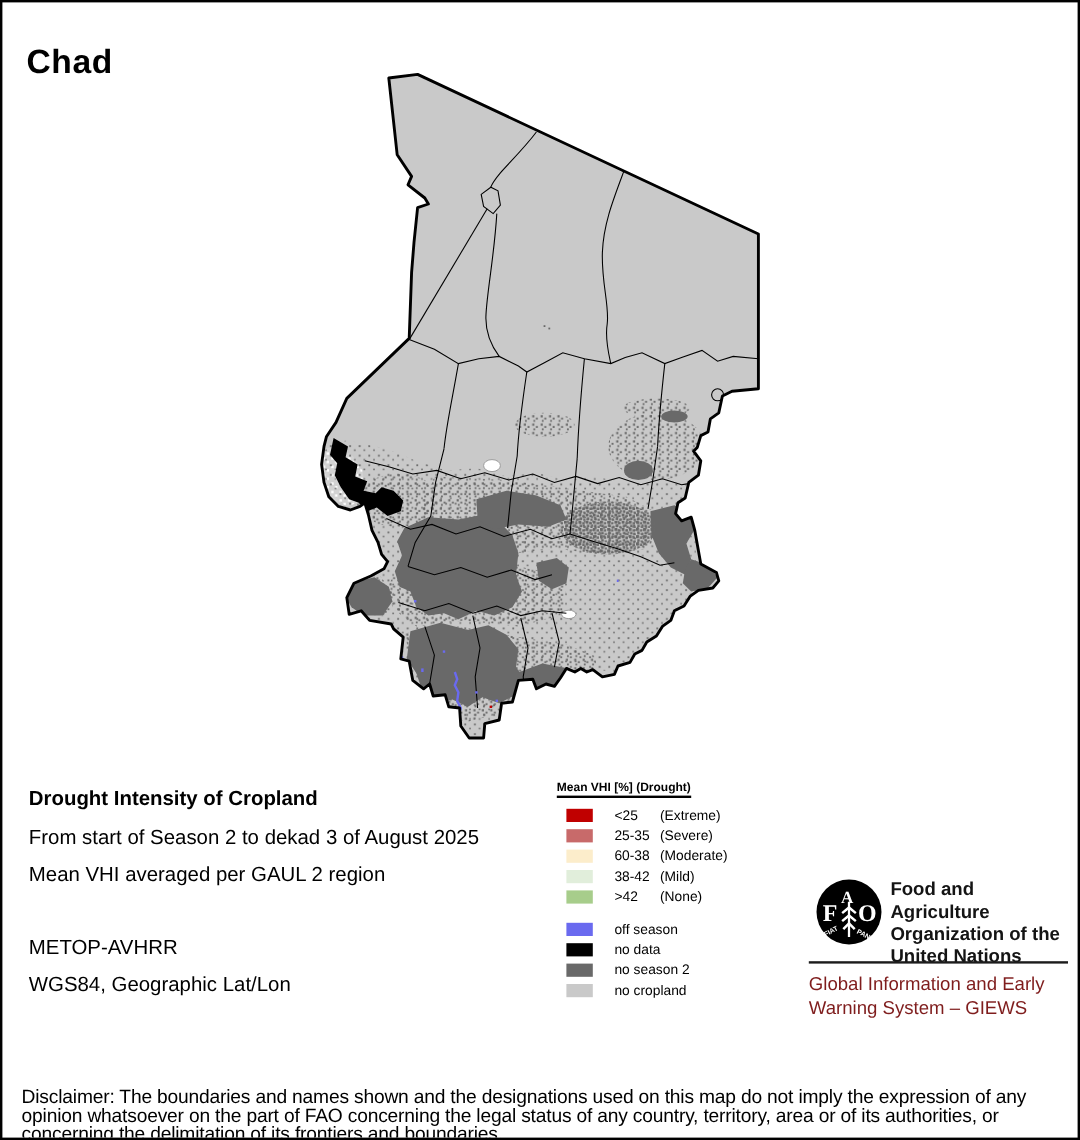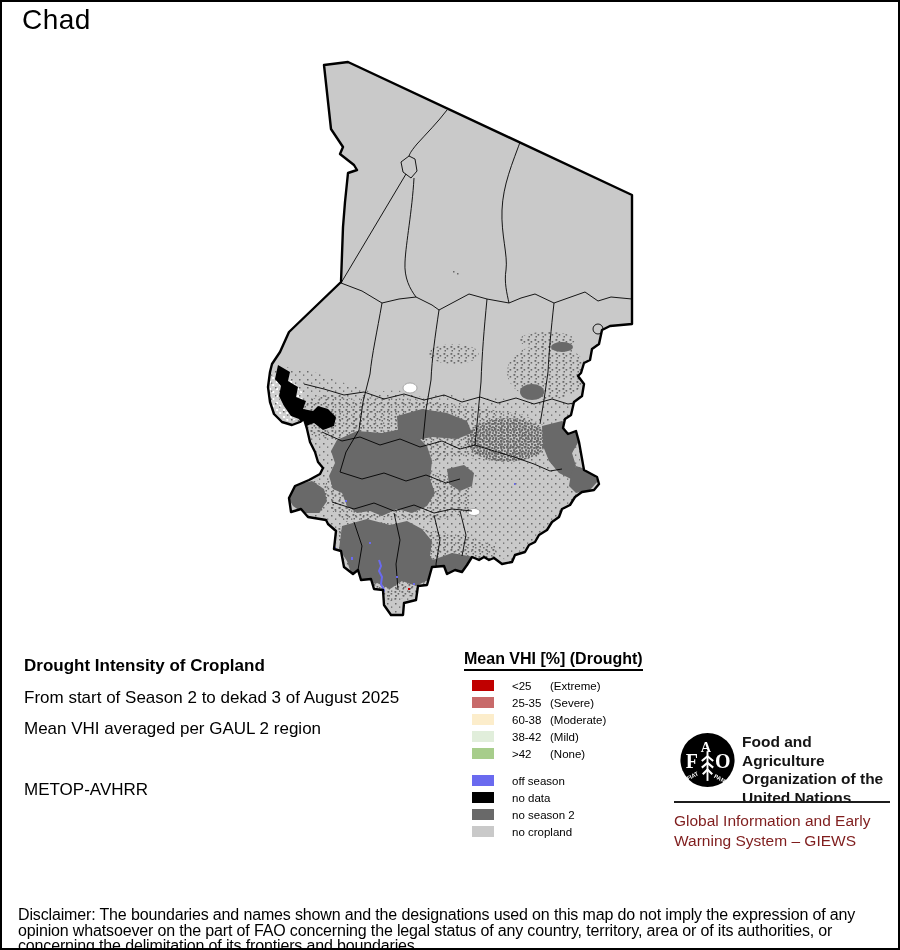"Chad" .page-title { font-weight: normal -> bold; top: 2px -> 34px }
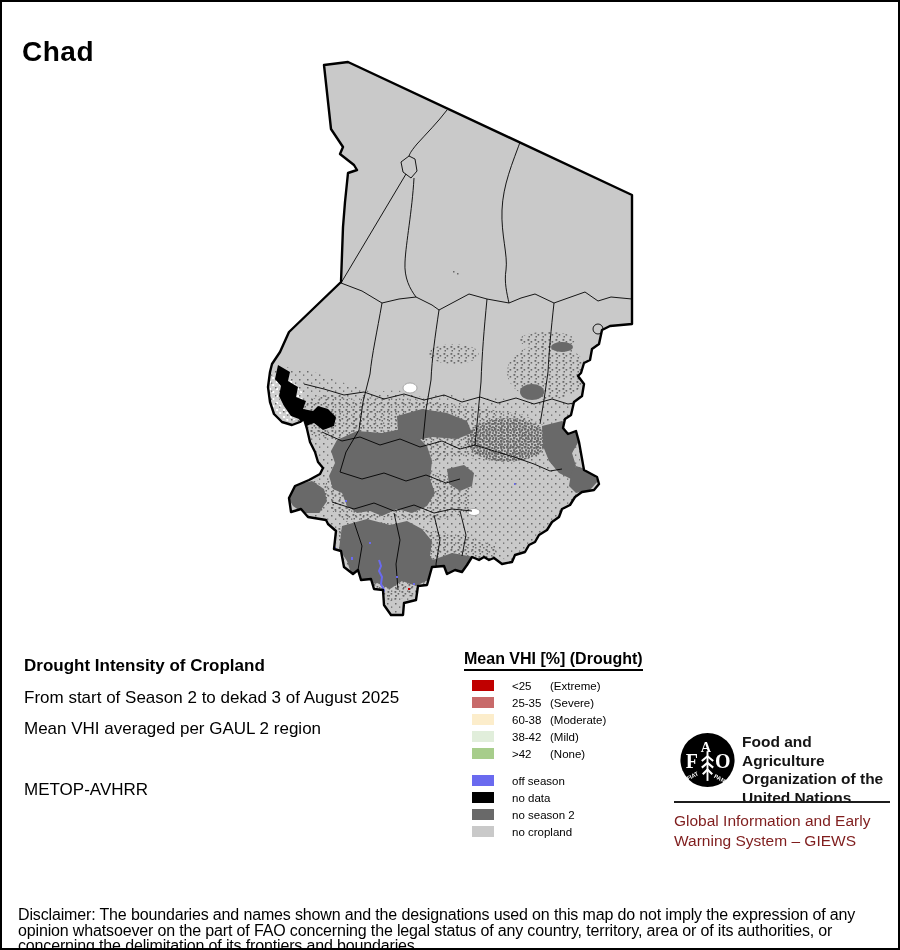"Mean VHI [%] (Drought)" .legend .ltitle { font-size: 16px -> 10px }
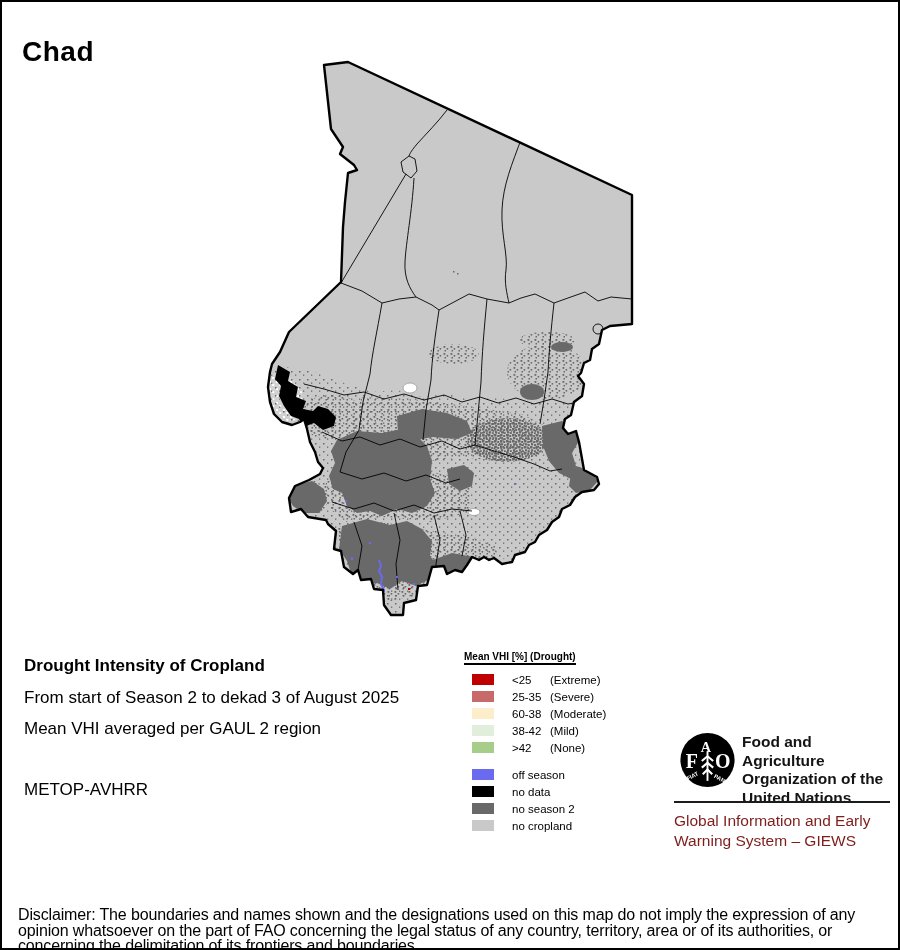"WGS84, Geographic Lat/Lon" div.l4 { html: none -> <div>WGS84, Geographic Lat/Lon</div> }
